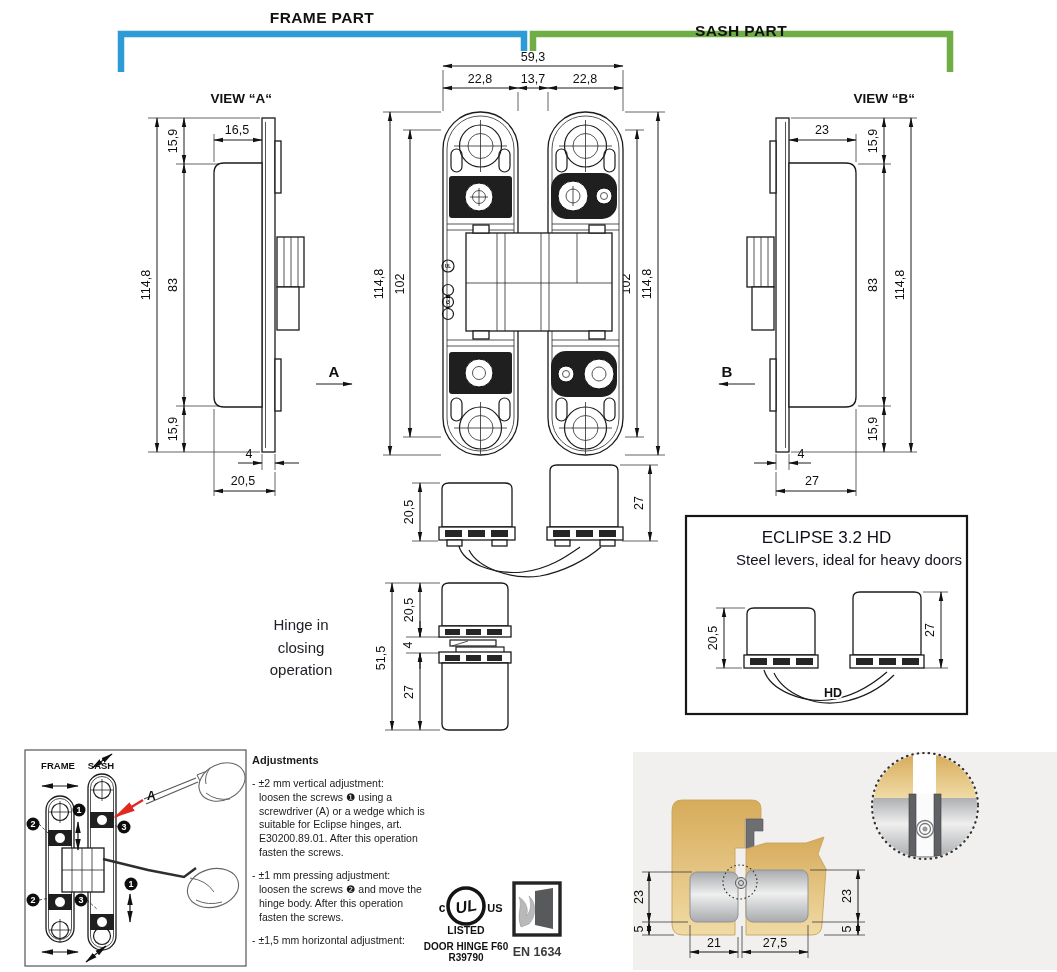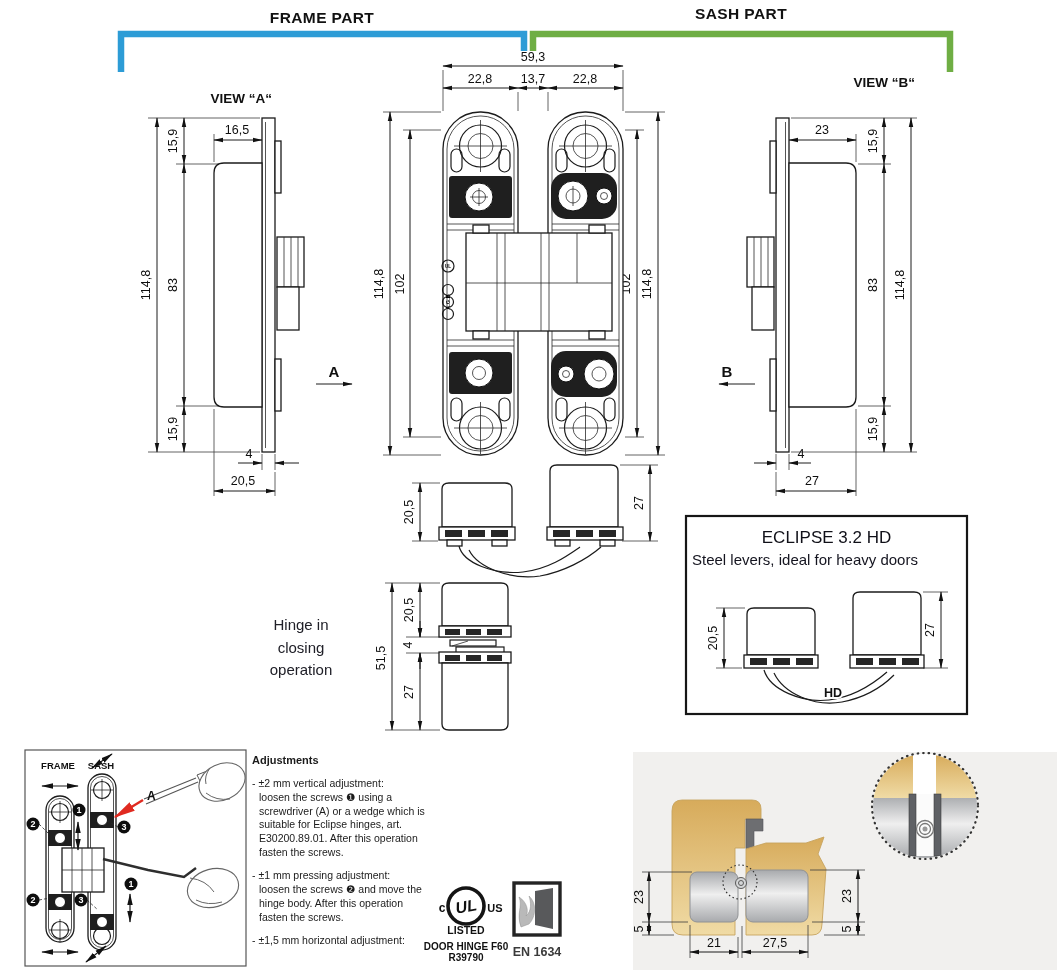"SASH PART" div.abs { top: 5px -> 22px }
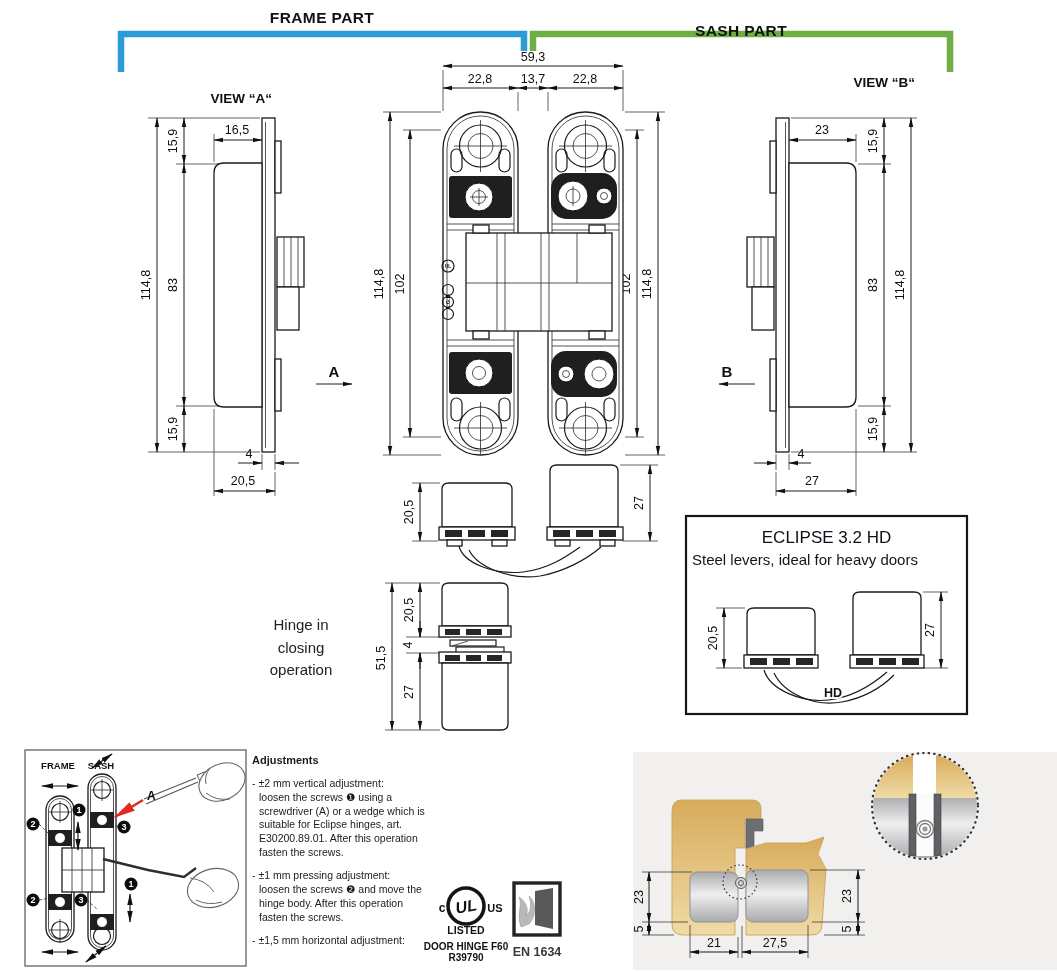"VIEW “B“" div.abs { top: 75px -> 91px }
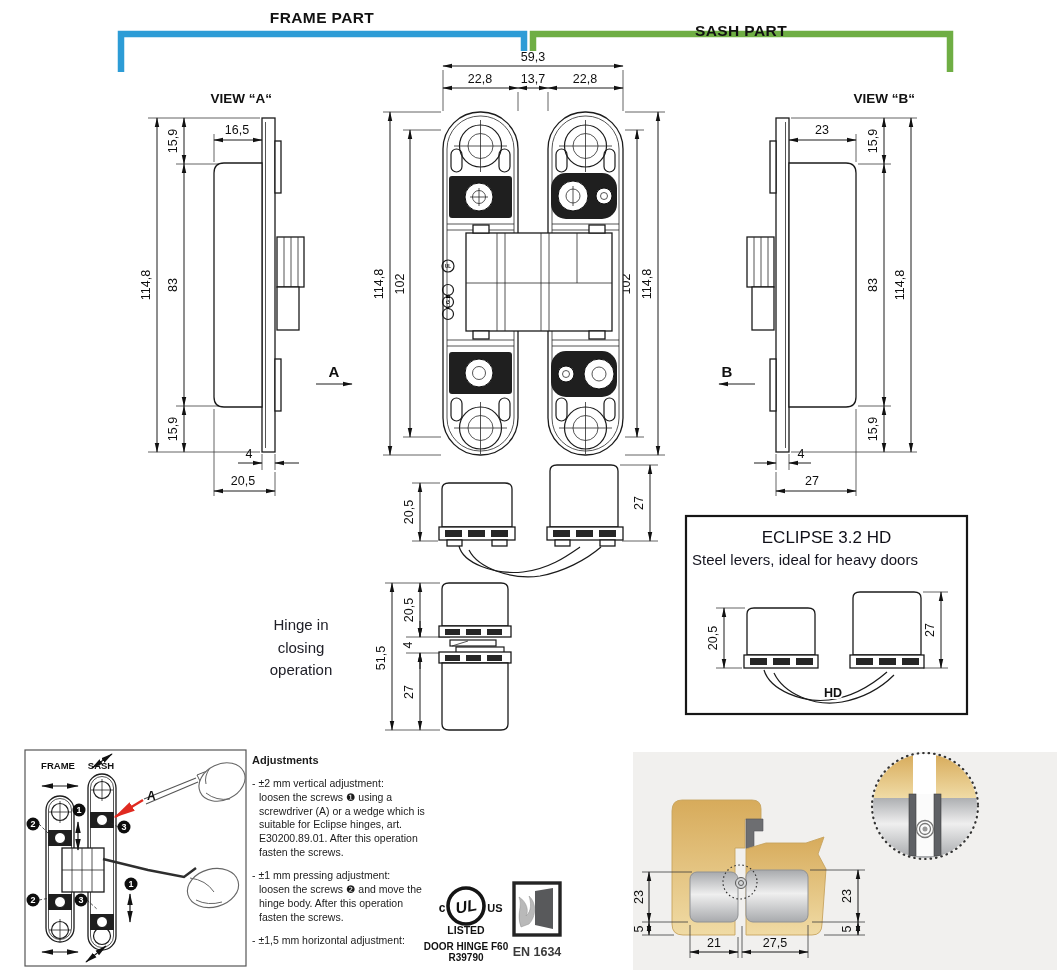"Steel levers, ideal for heavy" .ebox-sub { text-align: left -> right }
